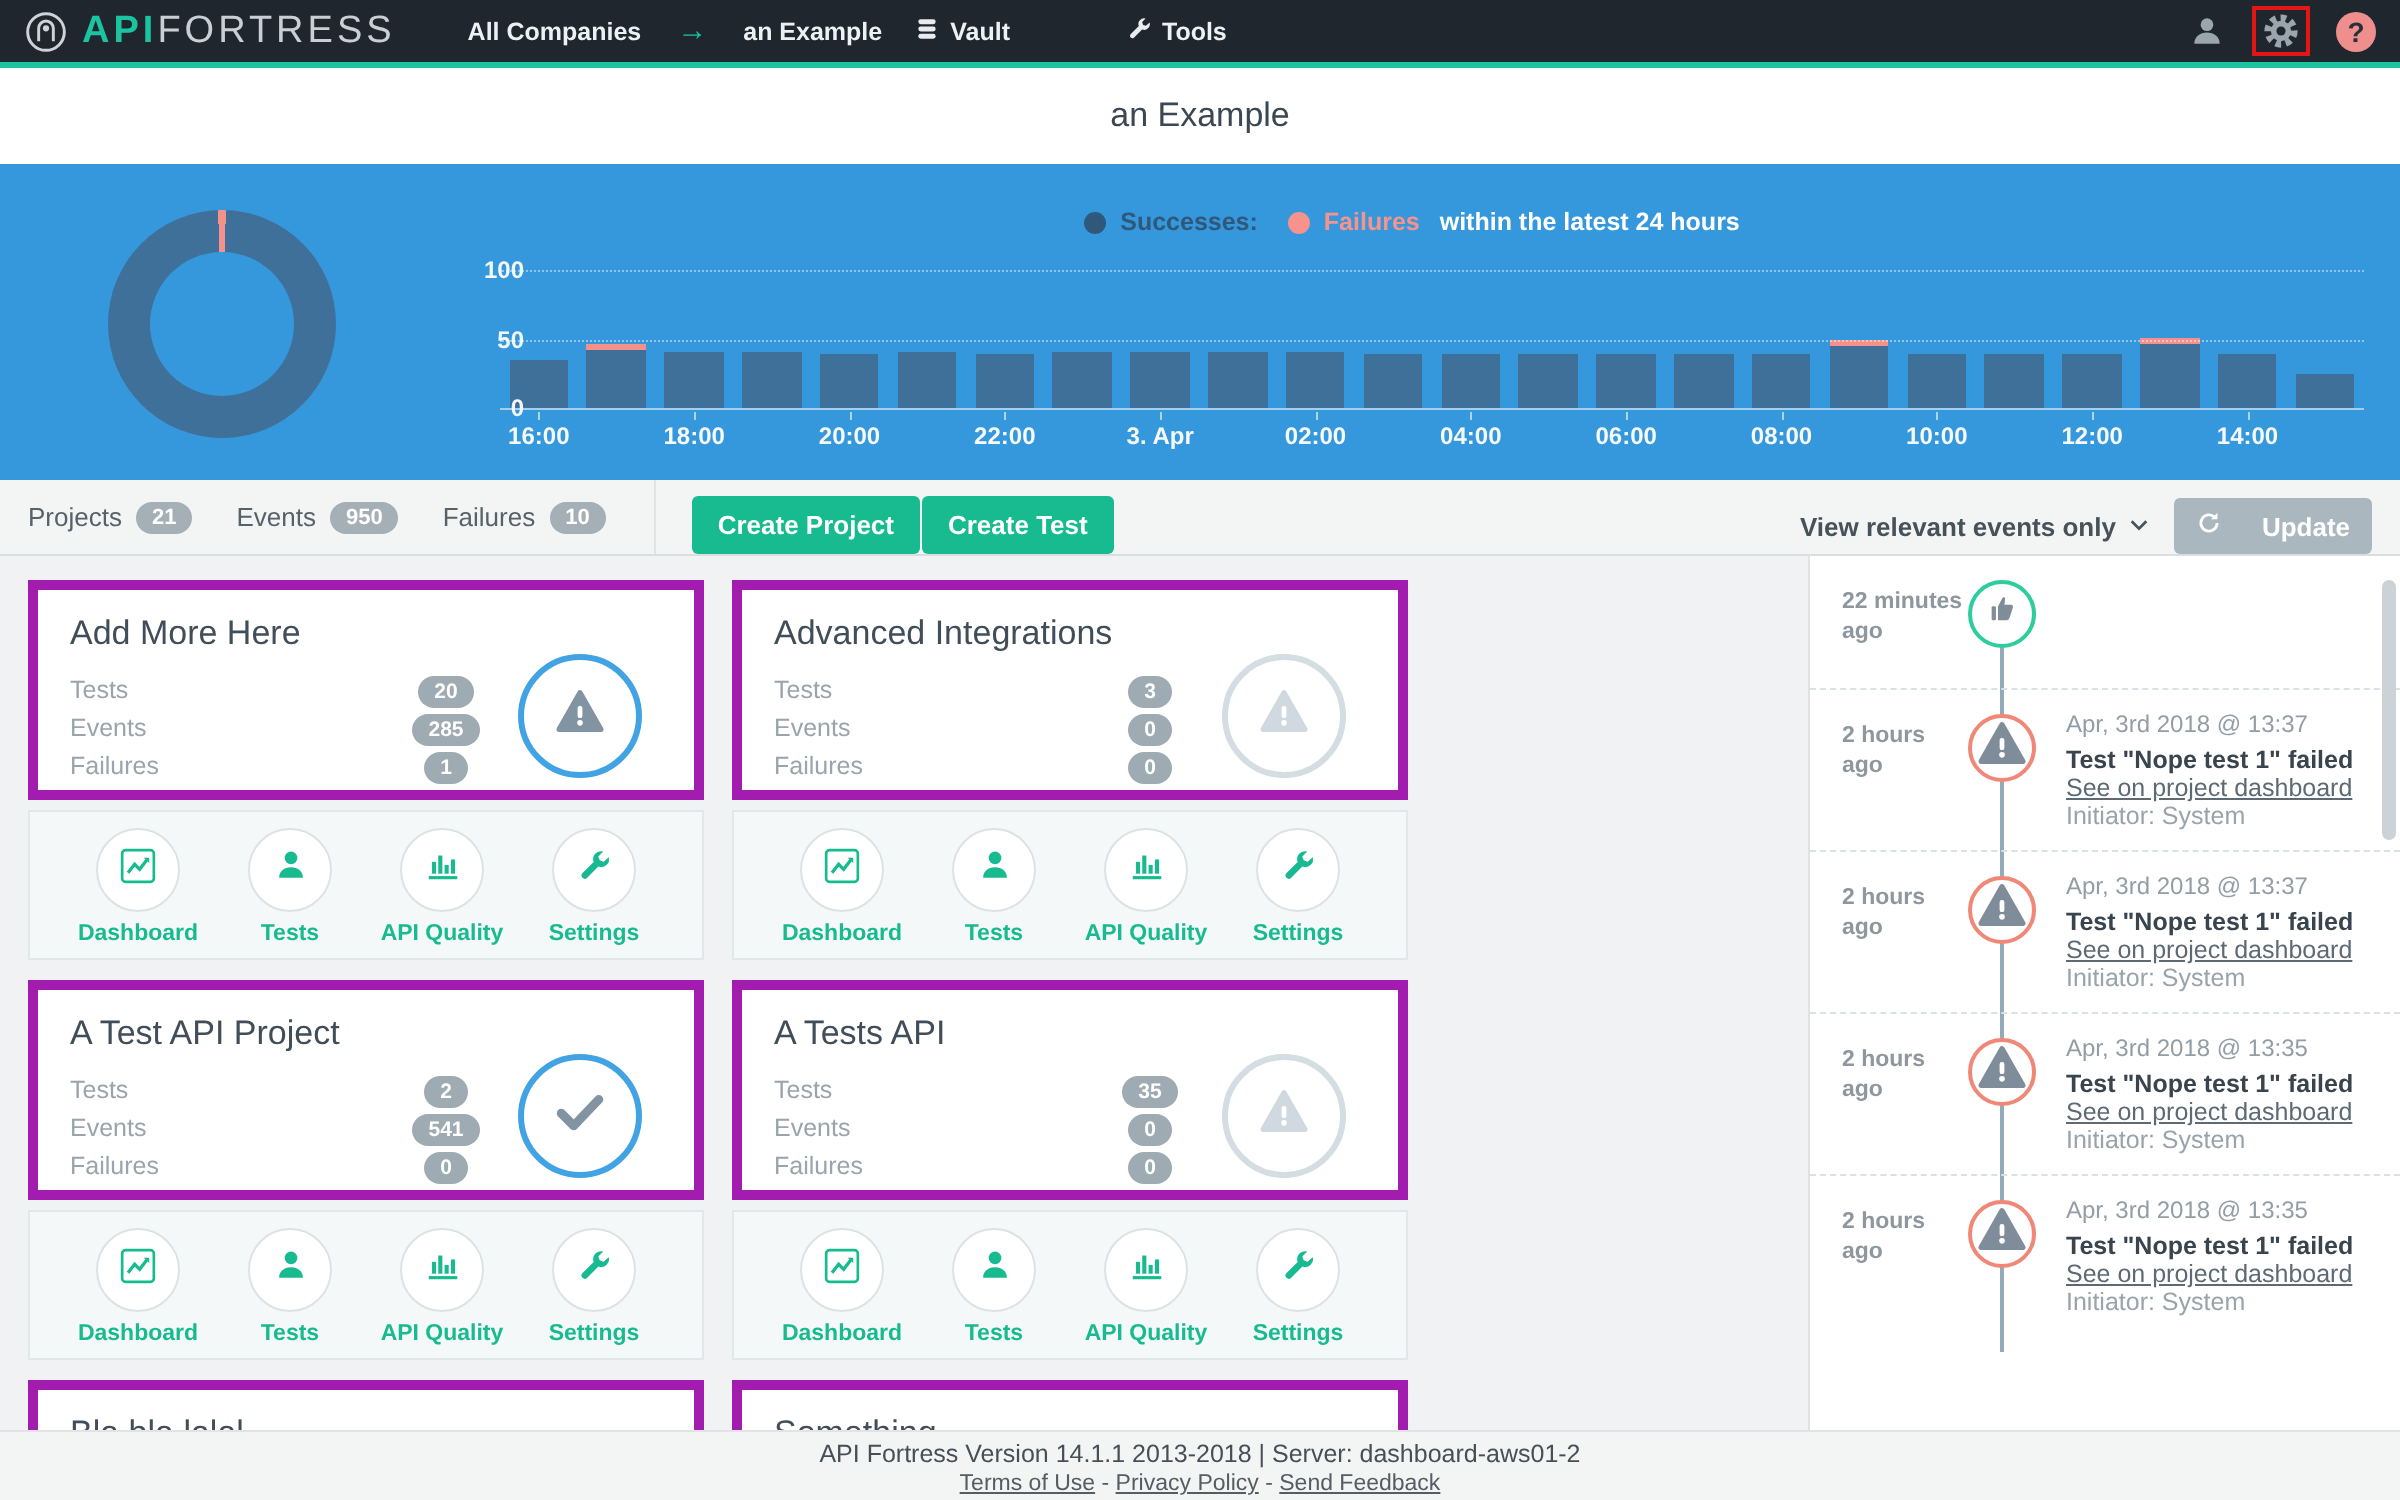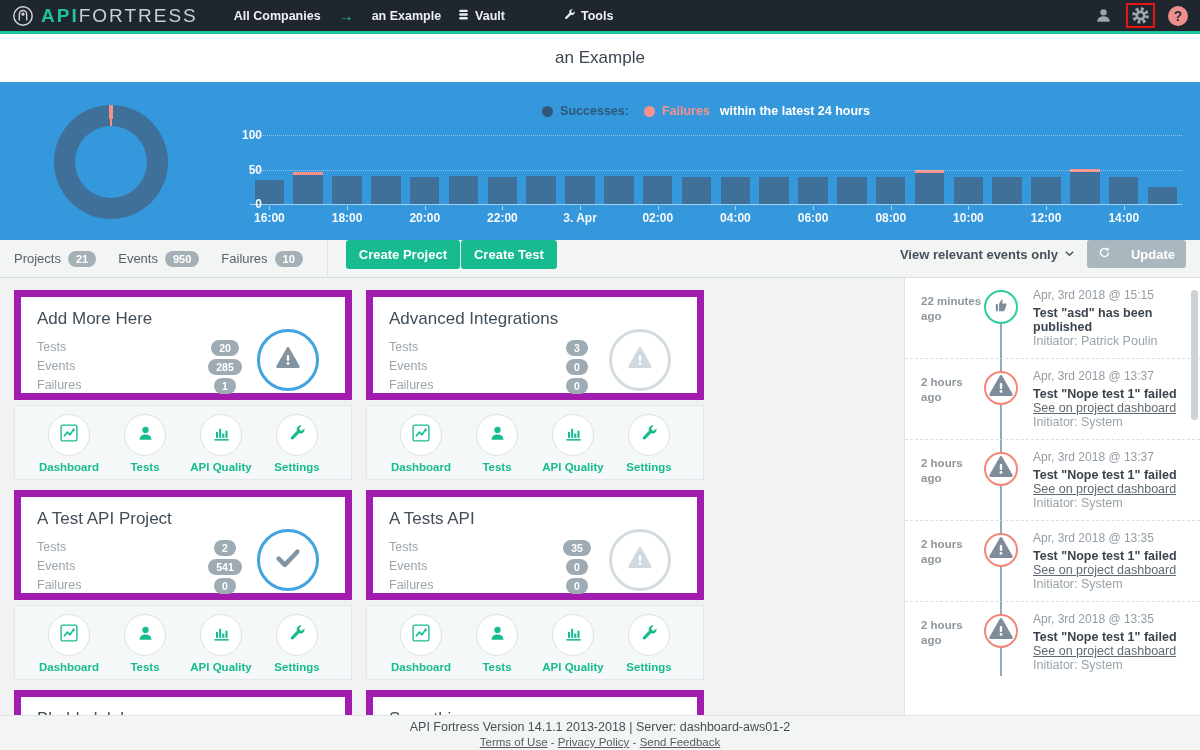"Projects" .toolbar { align-items: flex-start -> flex-end }
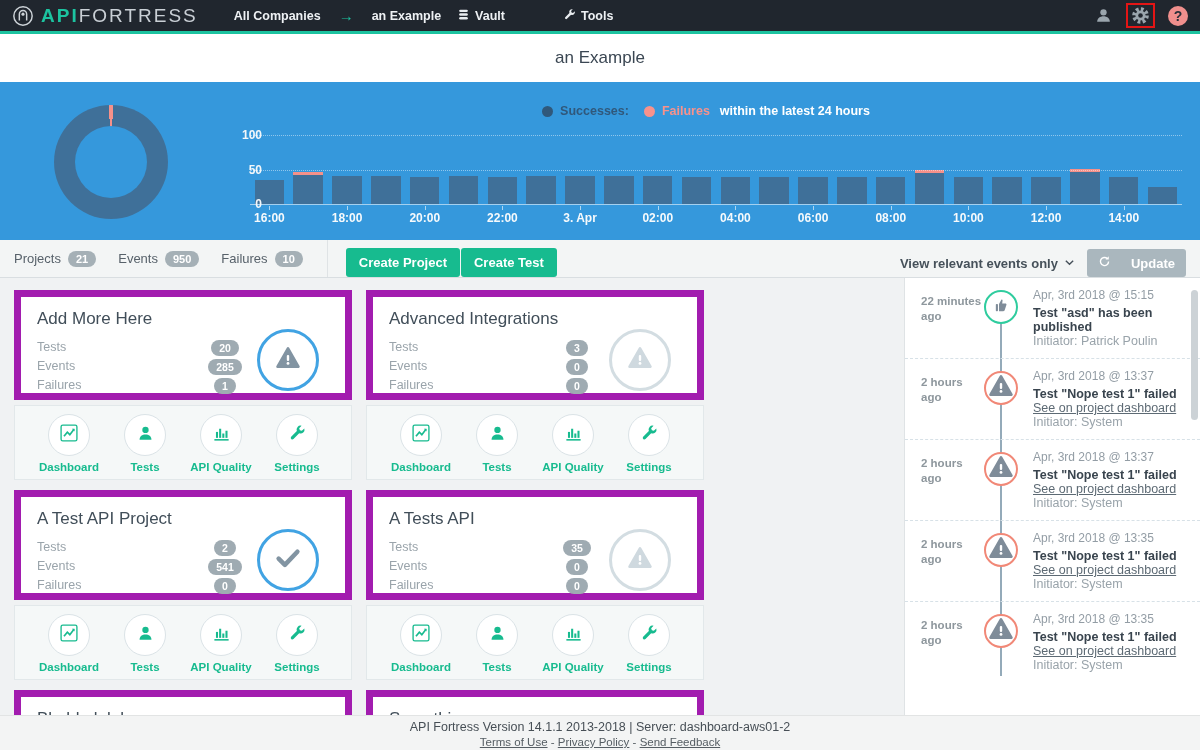"Apr, 3rd 2018 @ 15:15" div.t-body { html: <div> <div>Apr, 3rd 2018 @ 15:15</div> <div>Test "asd" has been published</div> <div>Initiator: Patrick Poulin</div> </div> -> none }
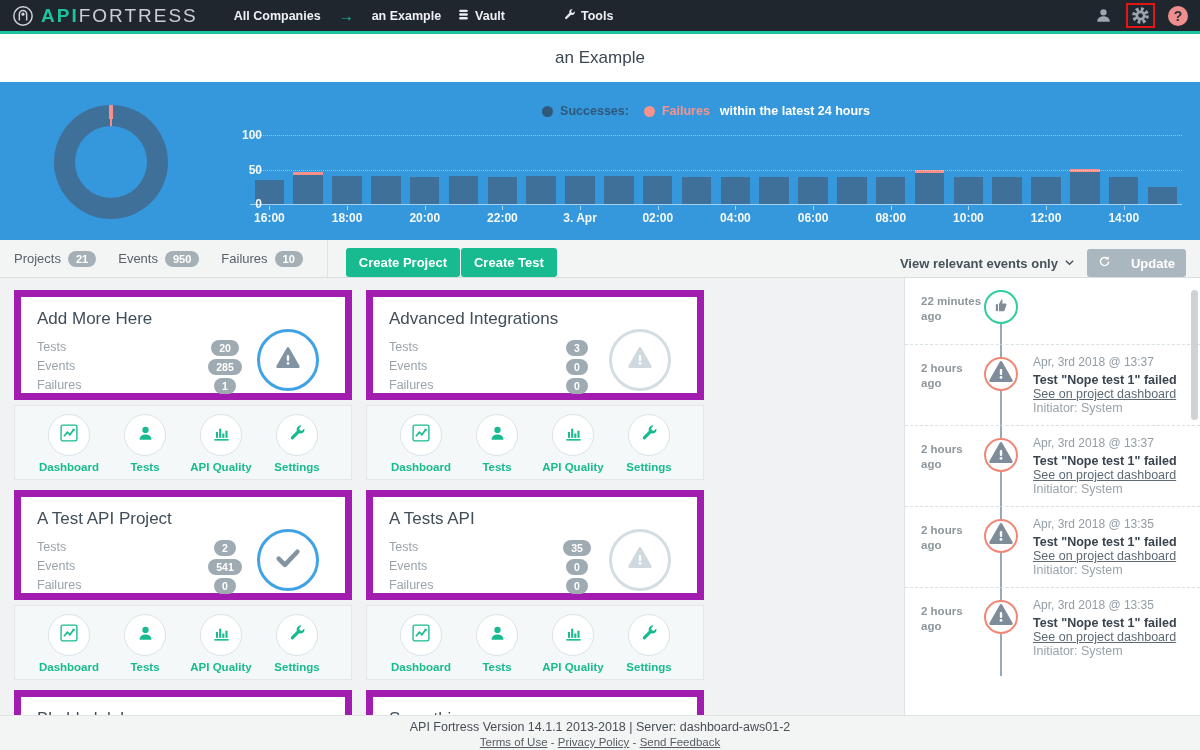"Add More Here" .card { border: 7px solid #a21caf -> 5px solid #a21caf }
